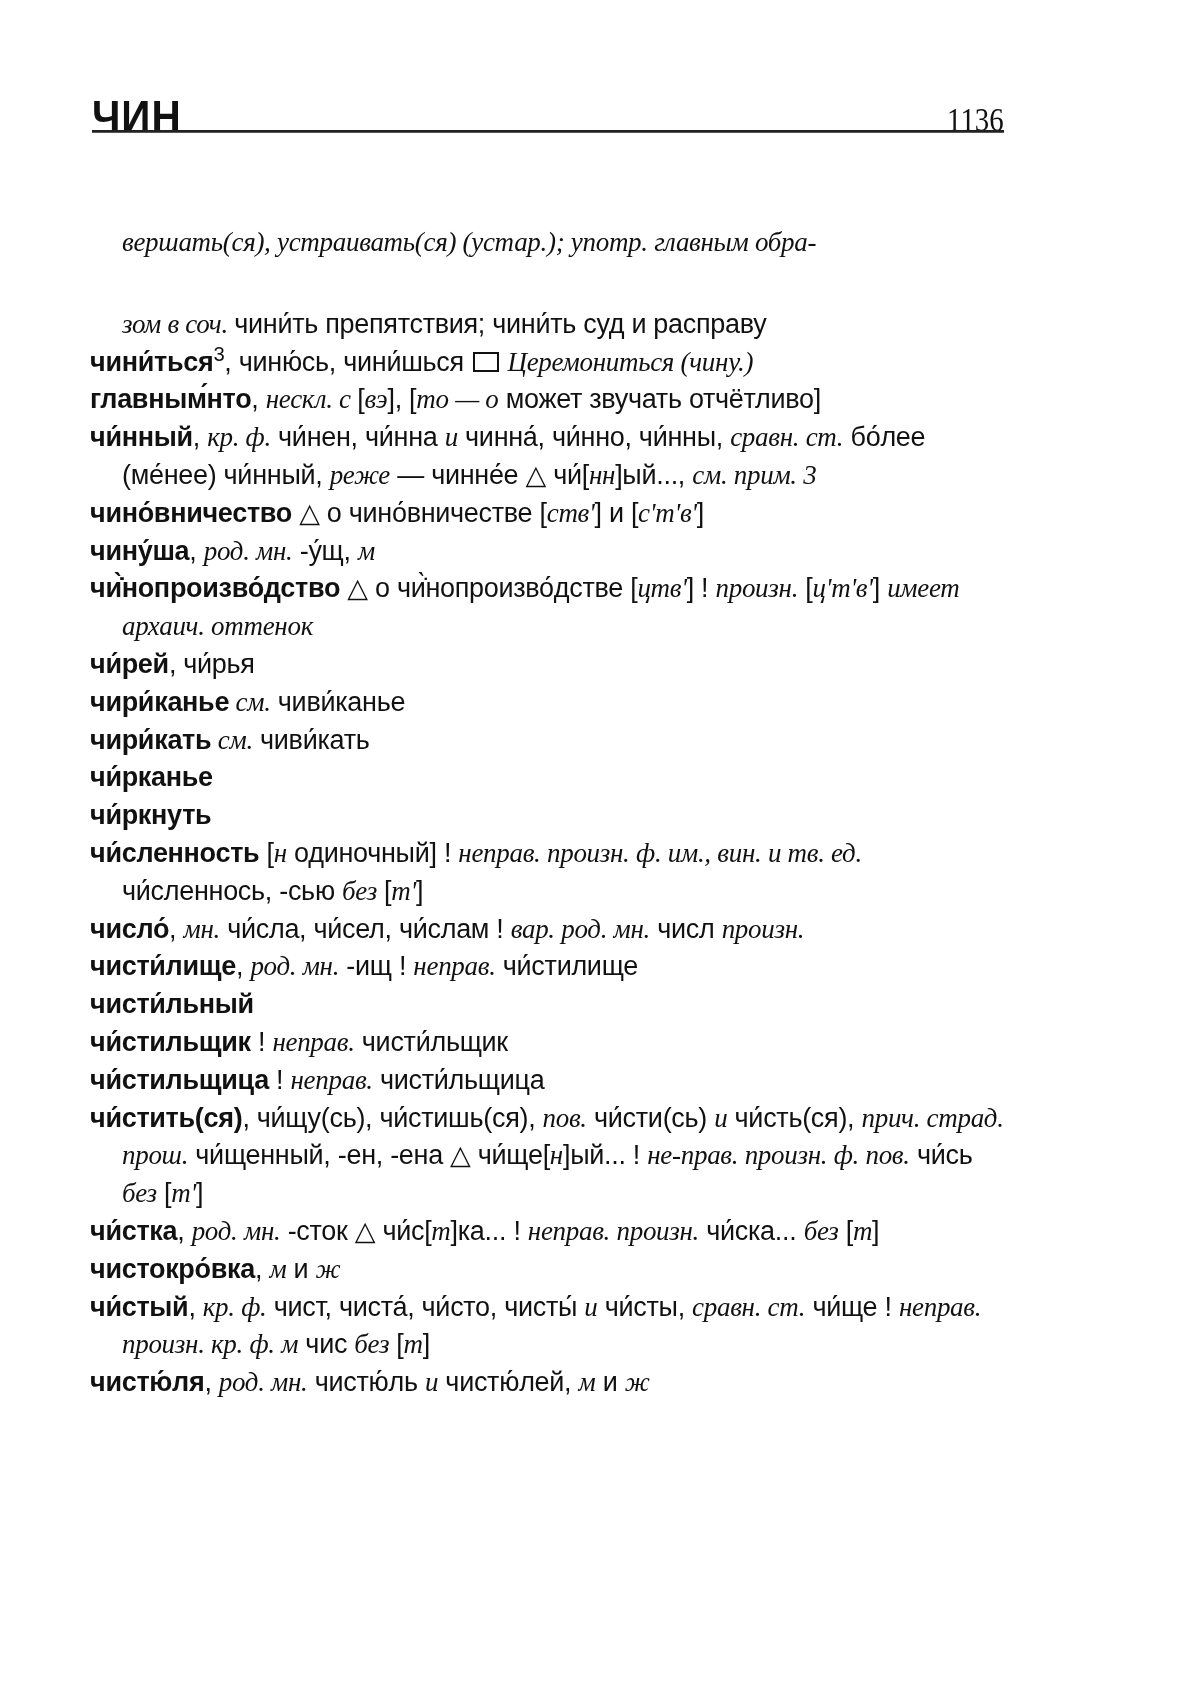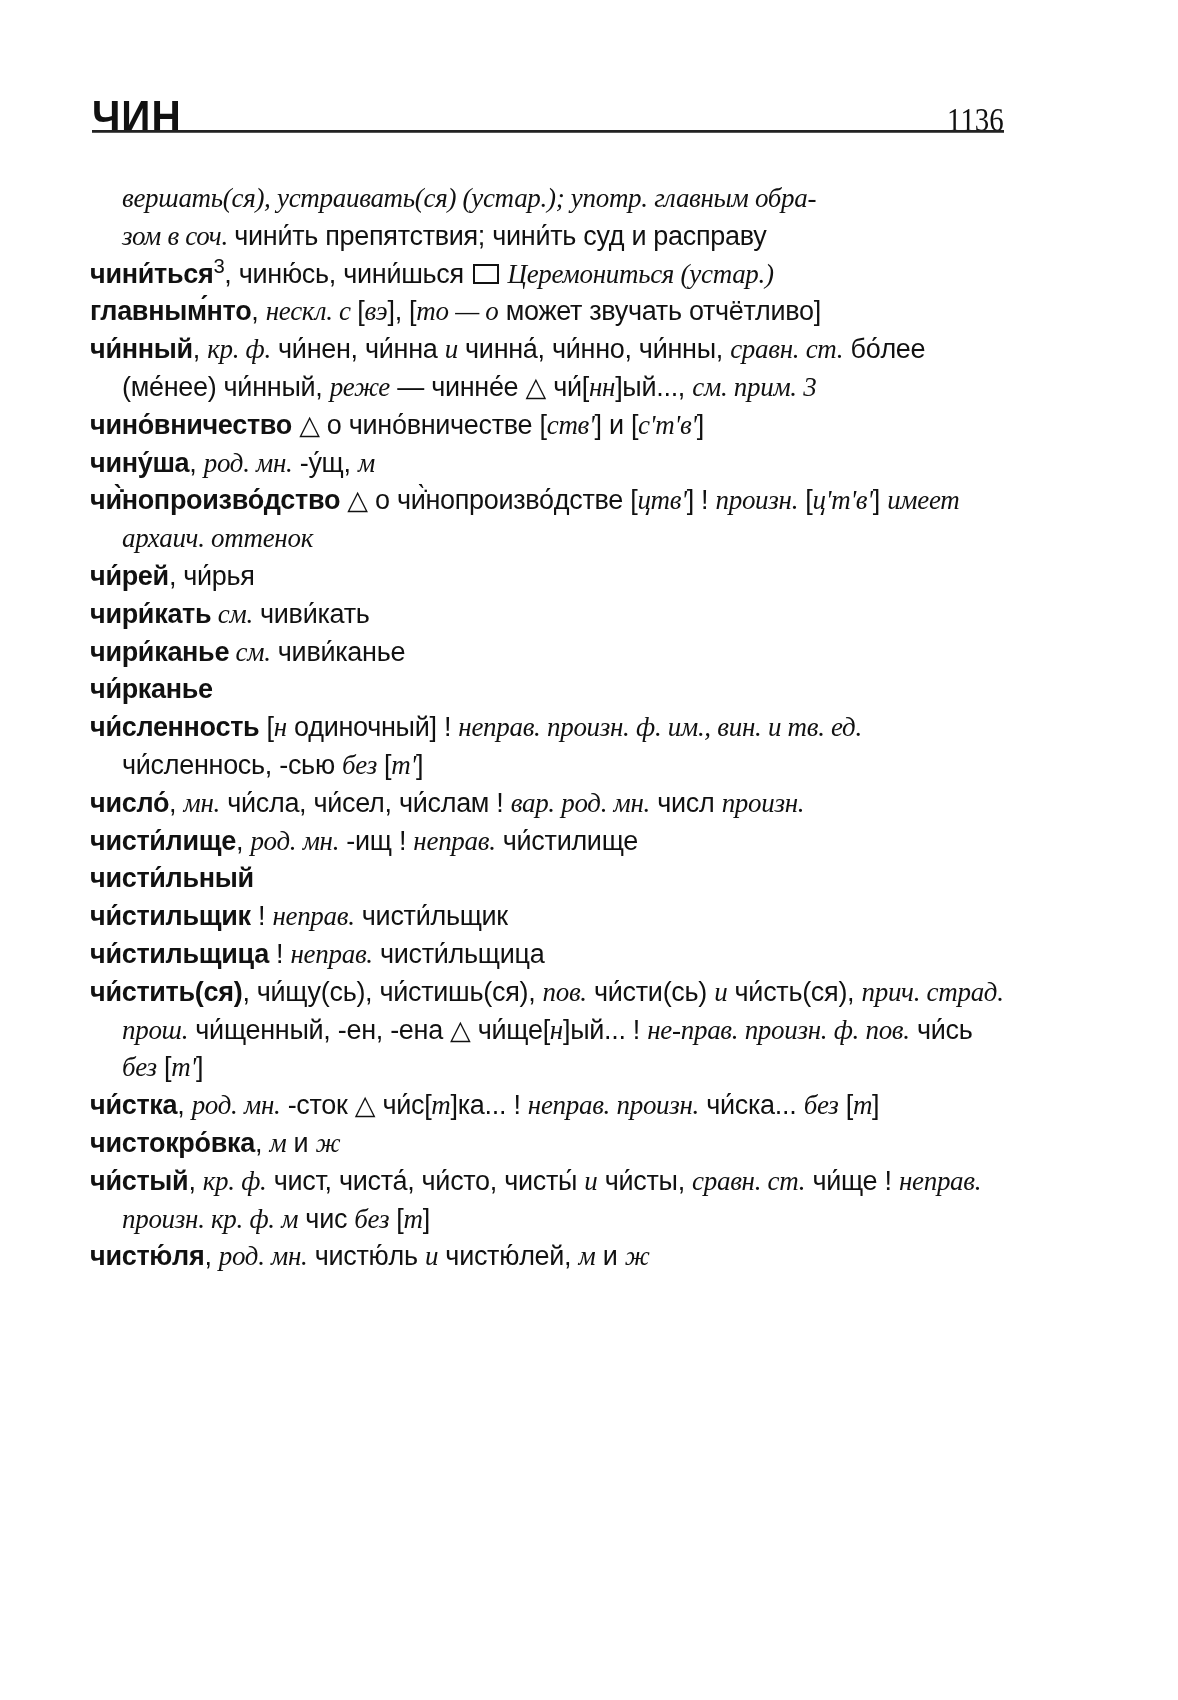"вершать(ся), устраивать(ся) (устар.);" .entry.continuation { margin-top: none -> 44px }
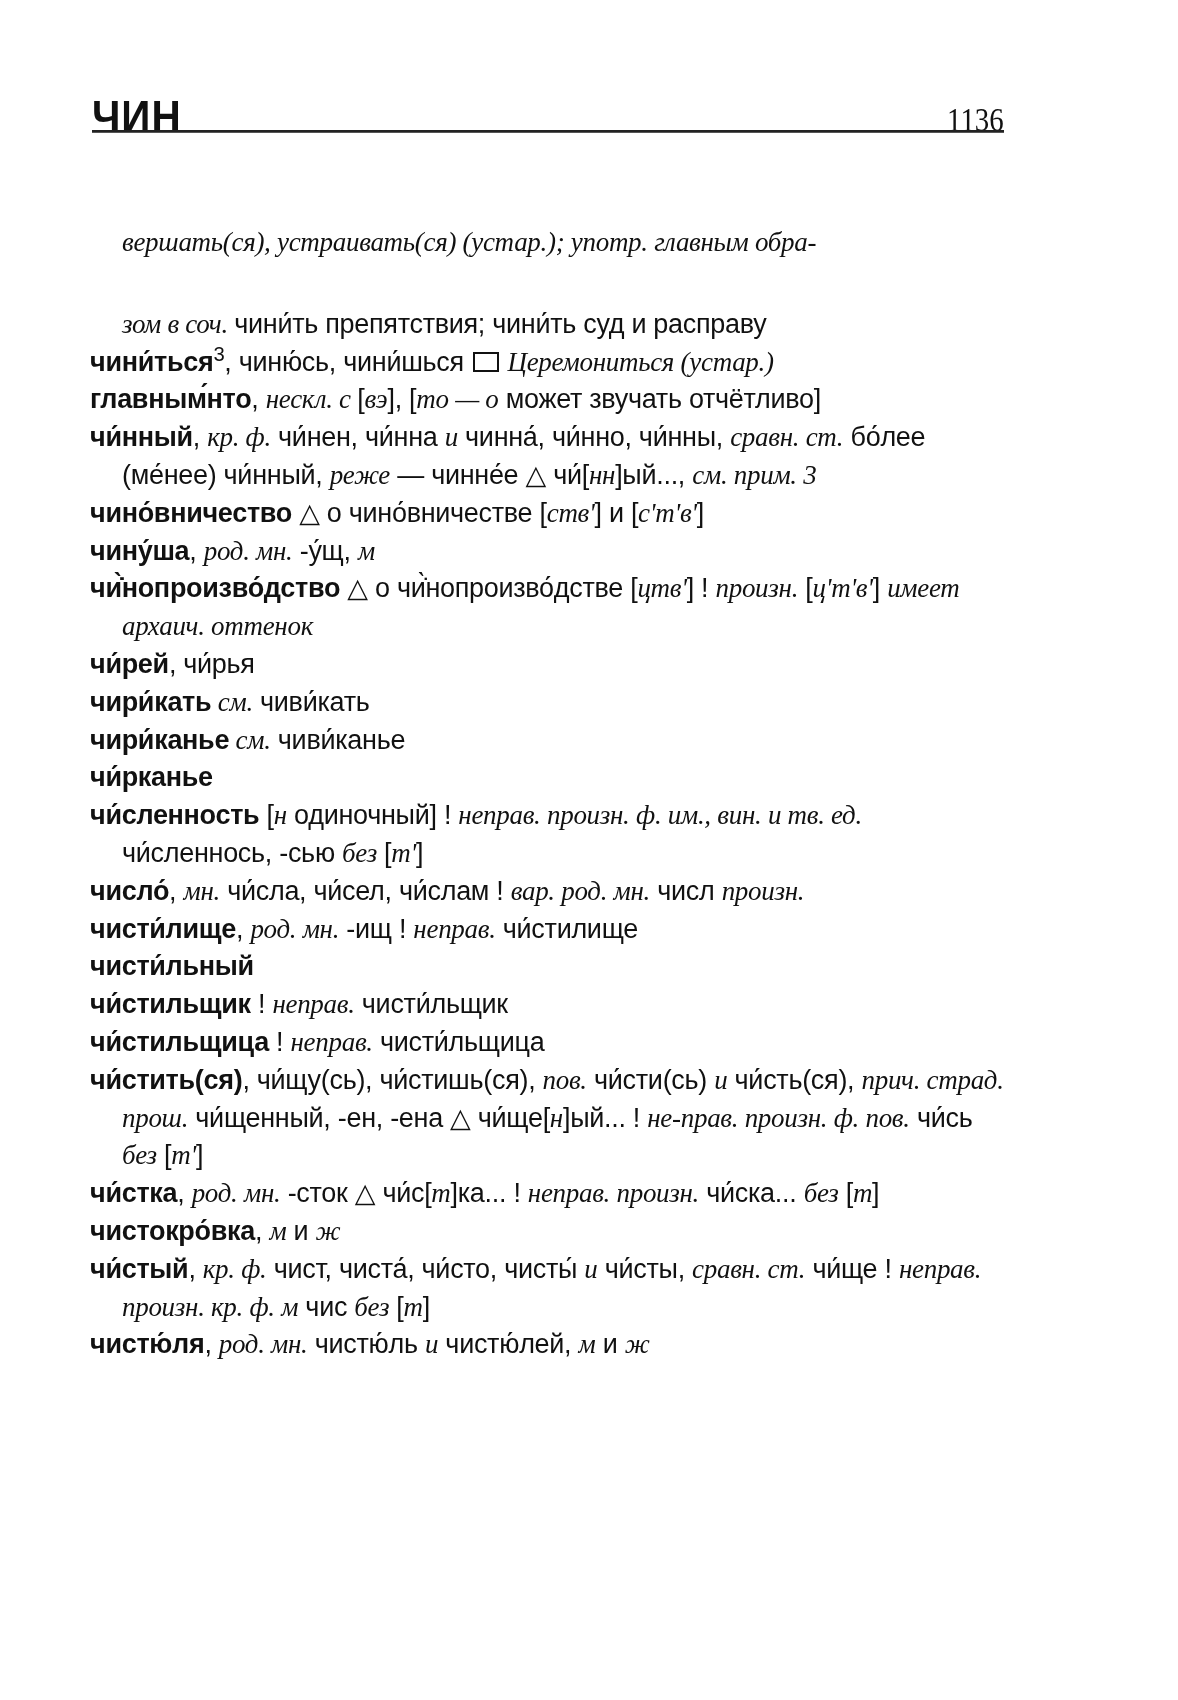"Церемониться (устар.)" span.seg { text: устар -> чину }
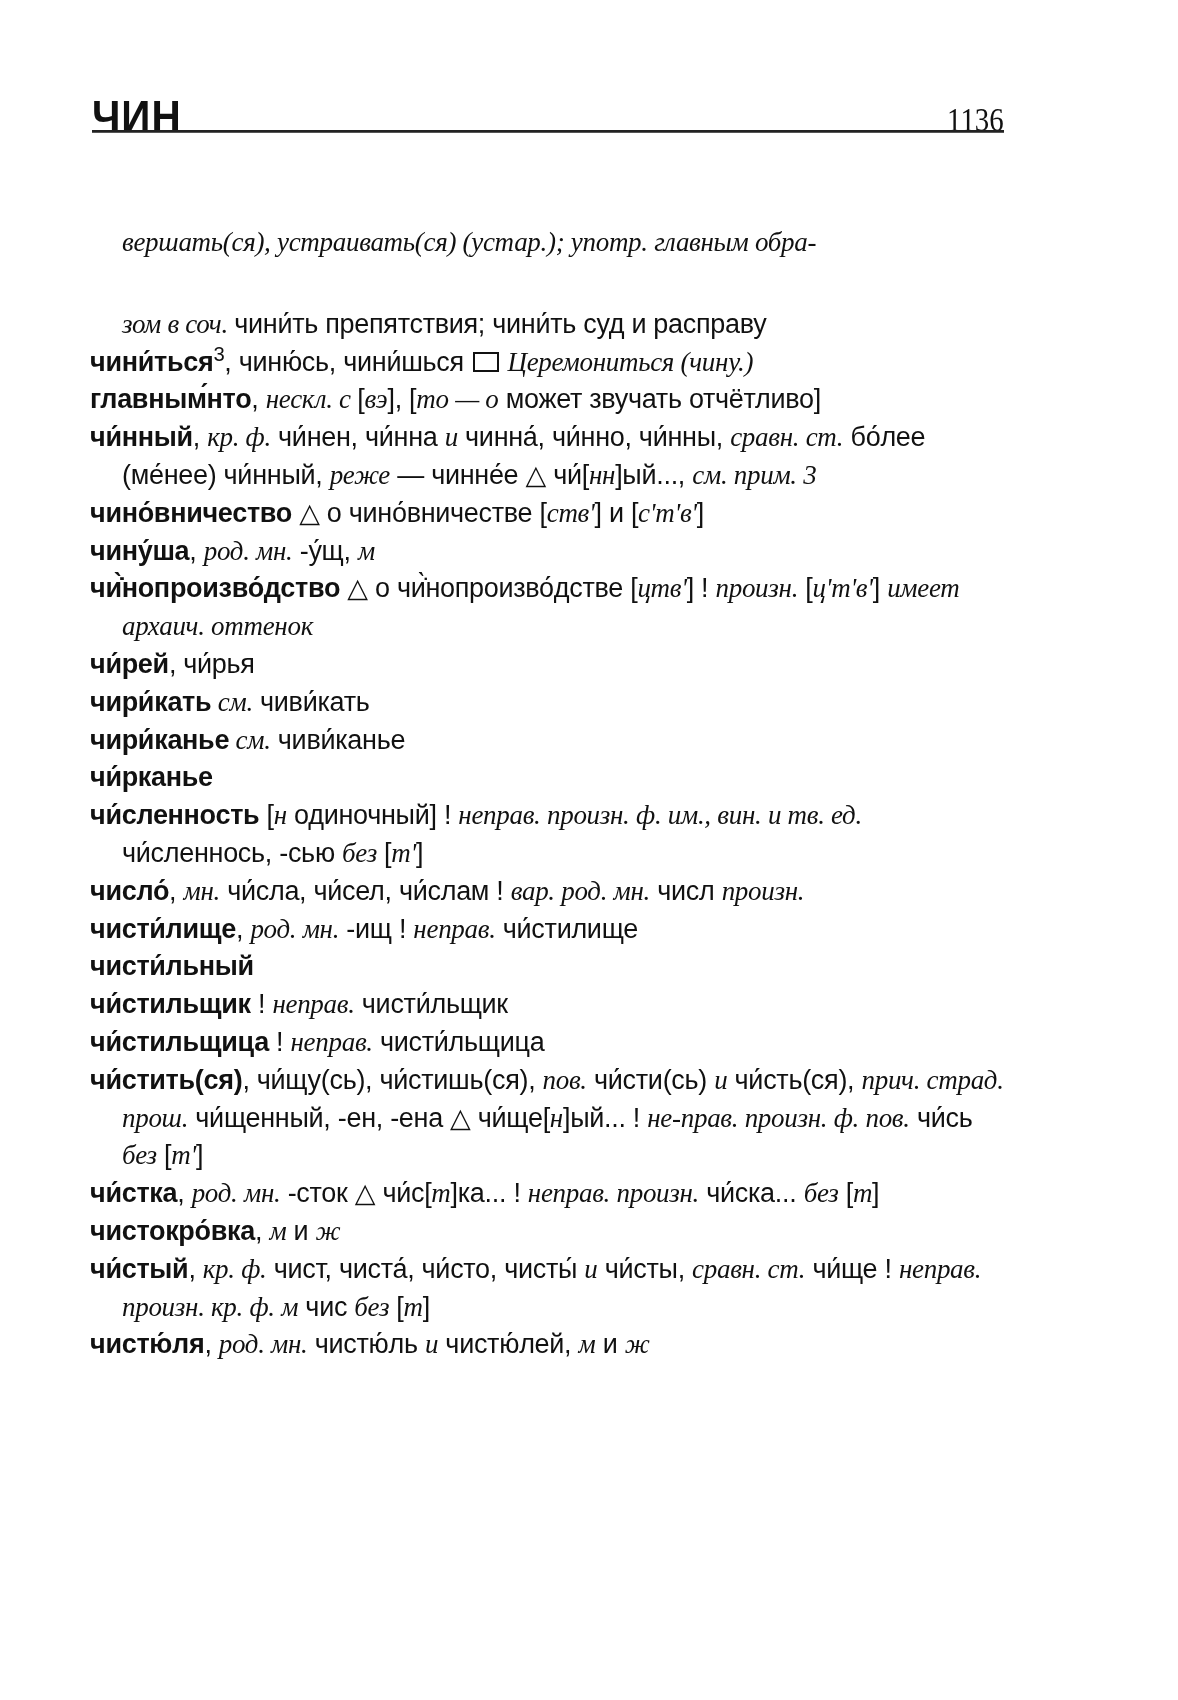"чири́кать см. чиви́кать" div.entry { order: before "чири́канье см. чиви́канье" -> after "чири́канье см. чиви́канье" }
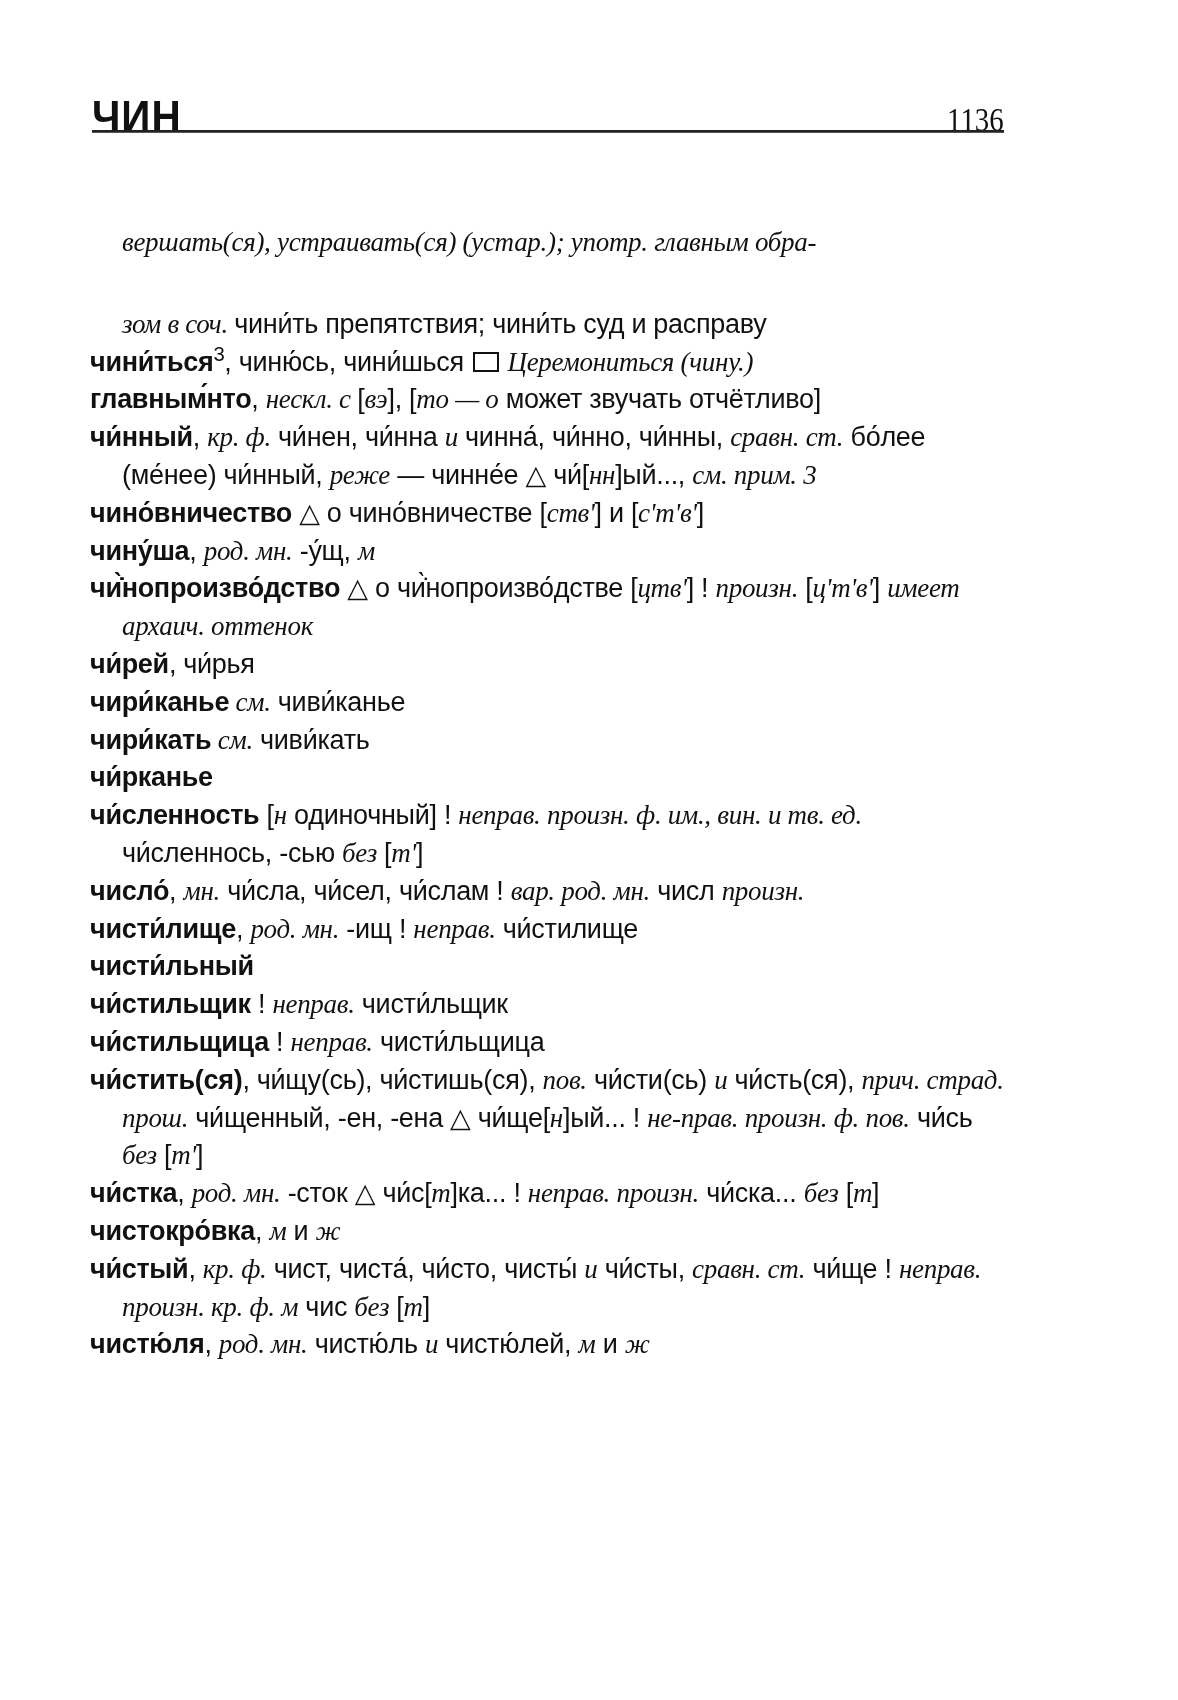"чи́ркнуть" div.entry { html: none -> <div><span>чи́ркнуть</span></div> }
